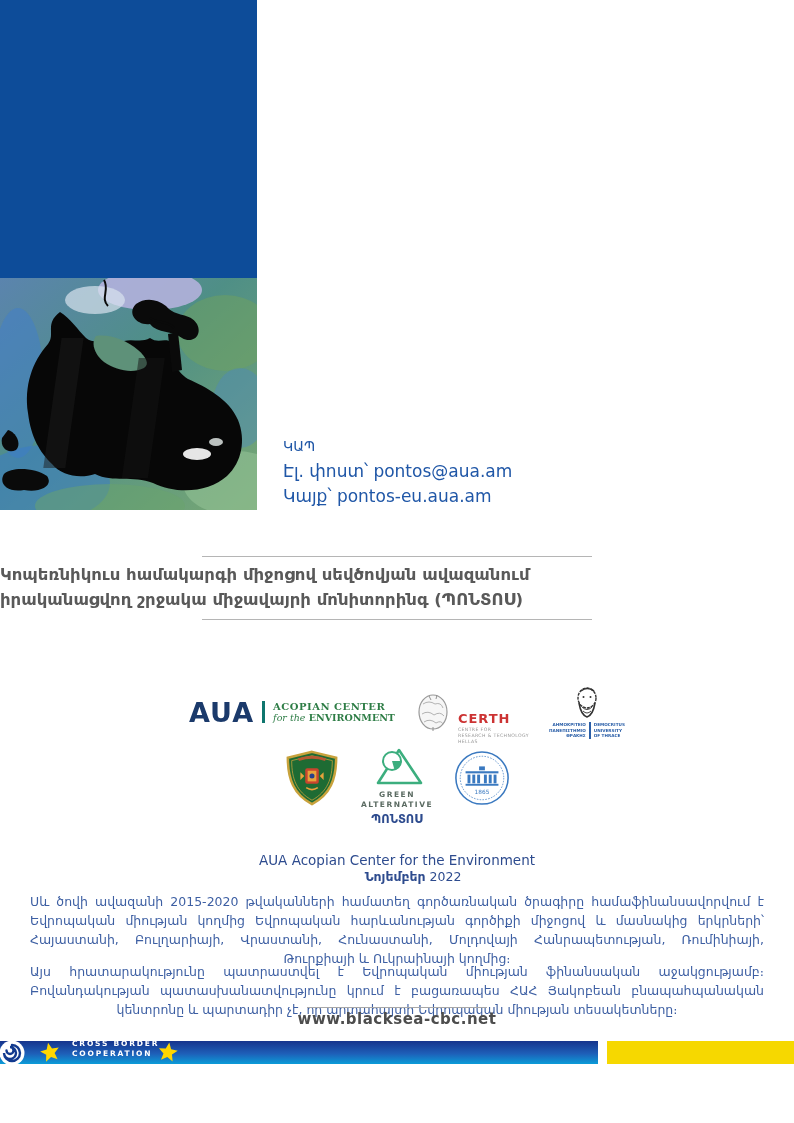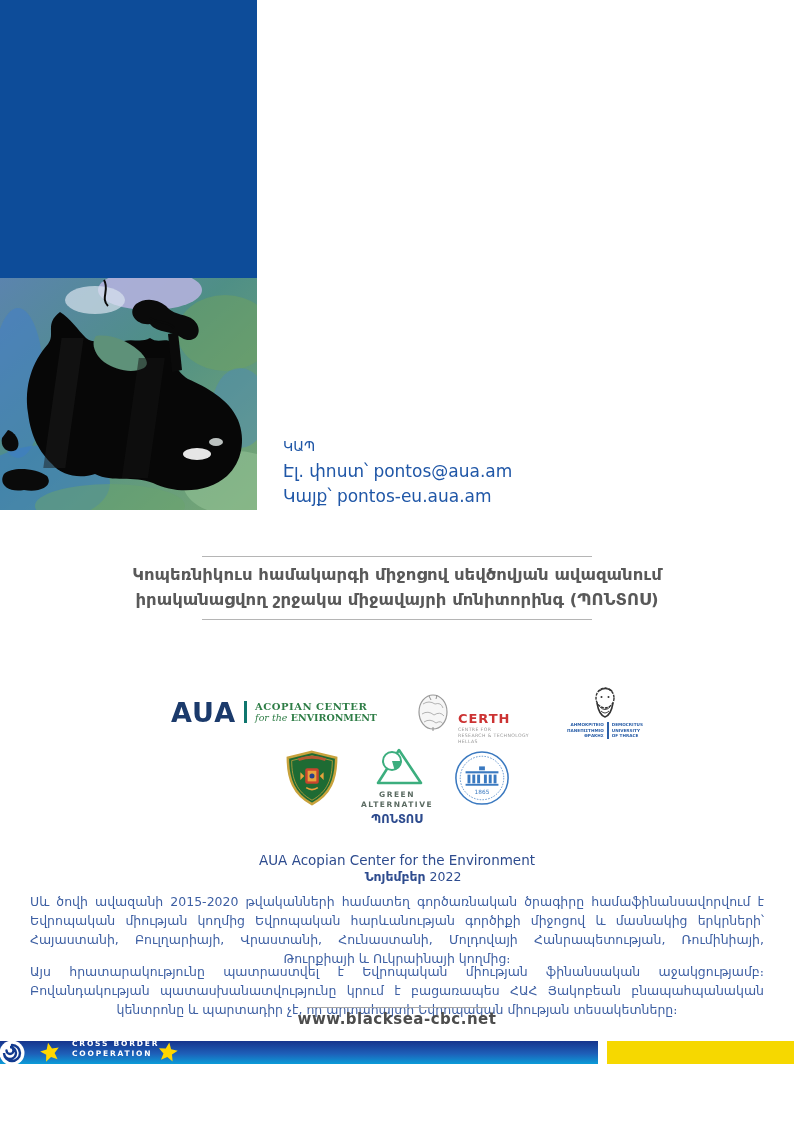"Կոպեռնիկուս համակարգի միջոցով սեվծովյան" .title-block { text-align: center -> left }
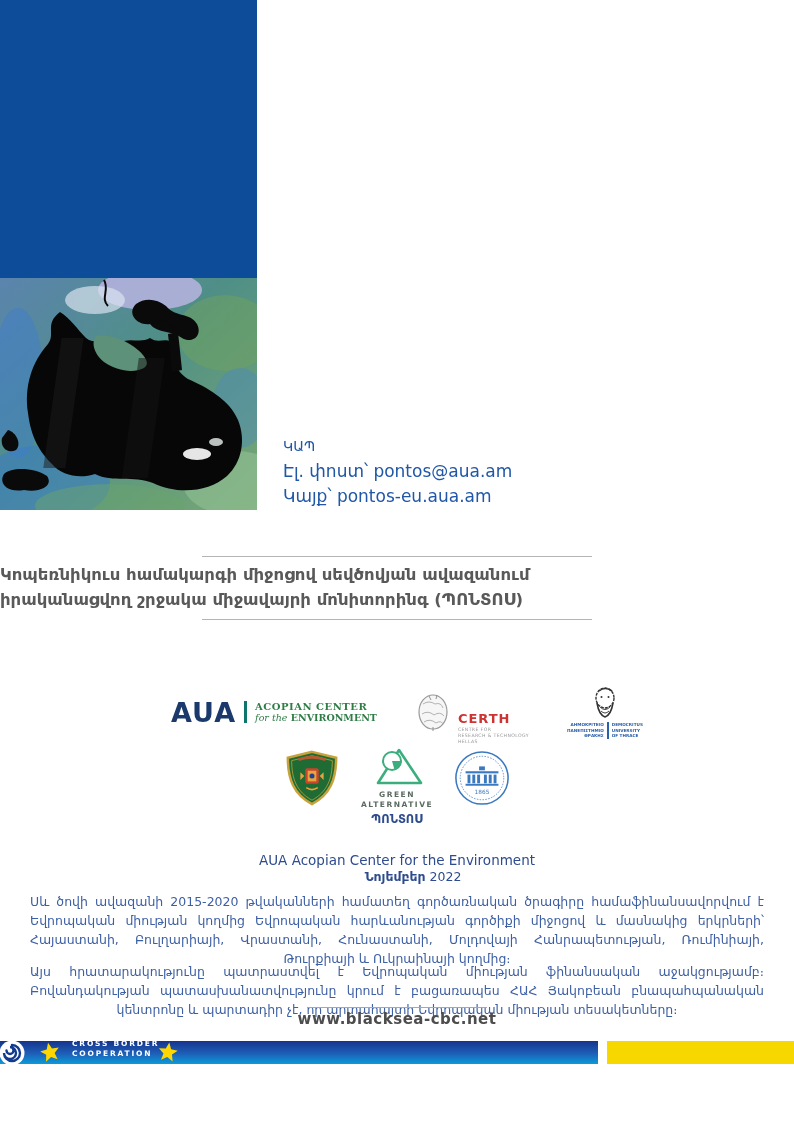"AUA" .row1 { gap: 38px -> 20px }
